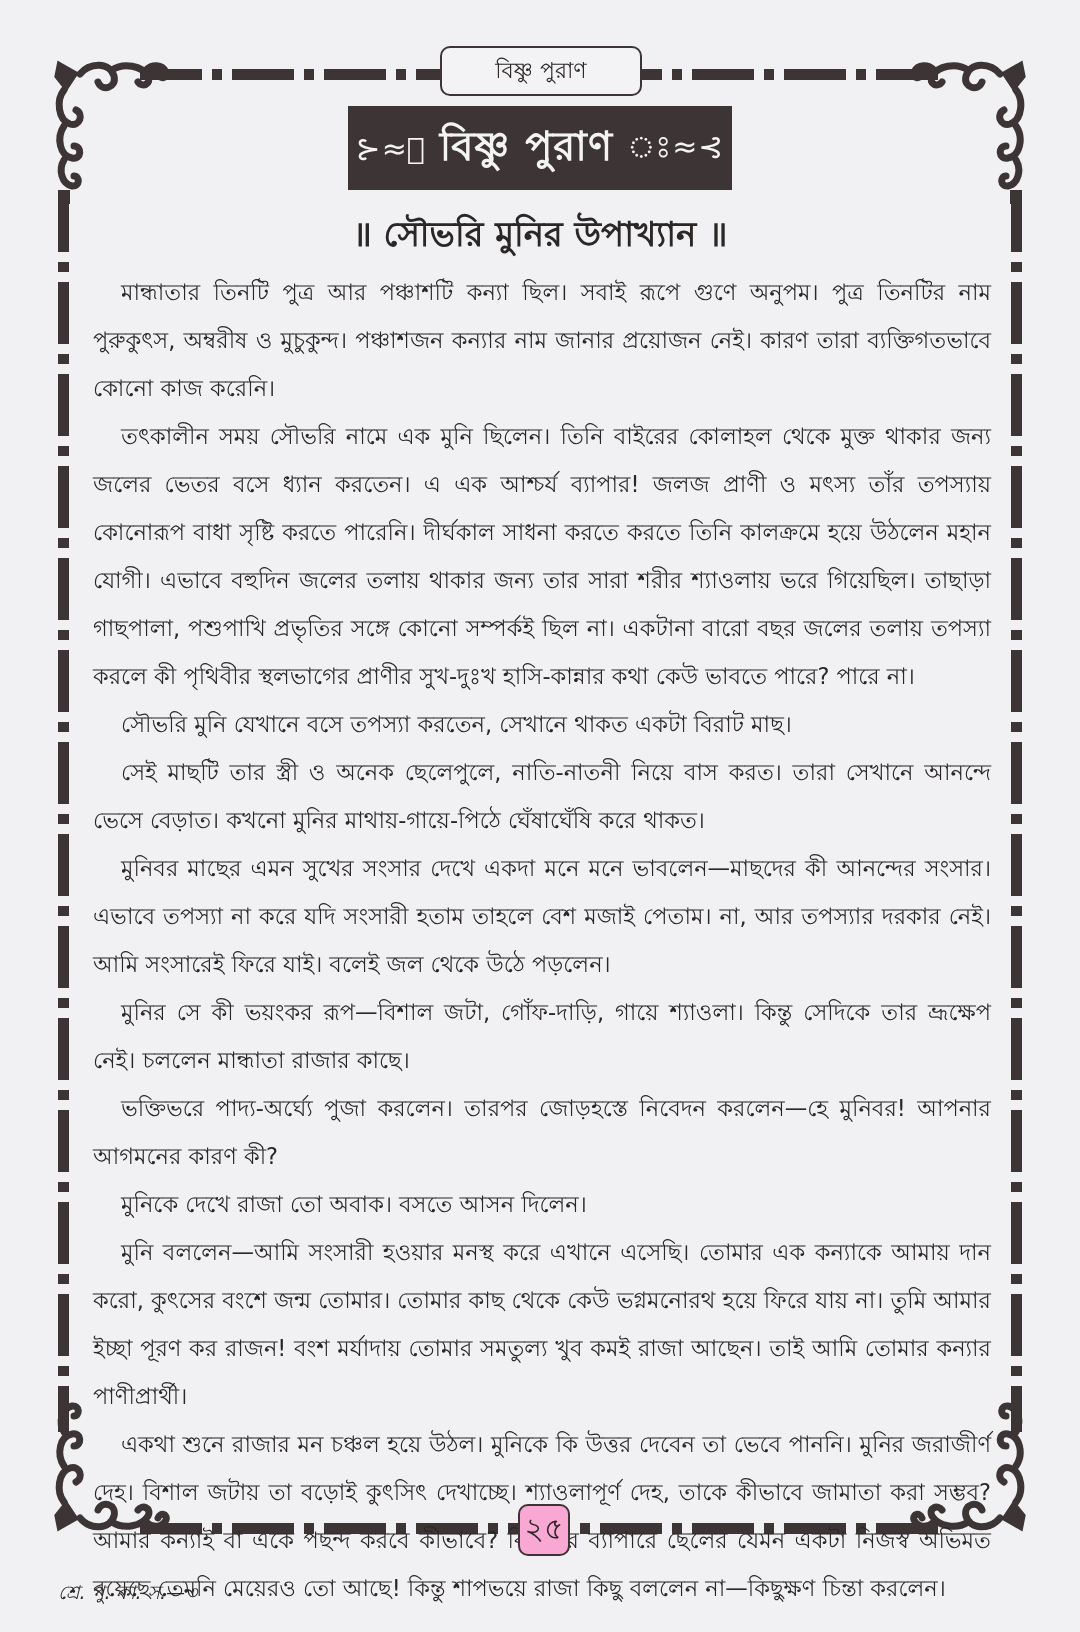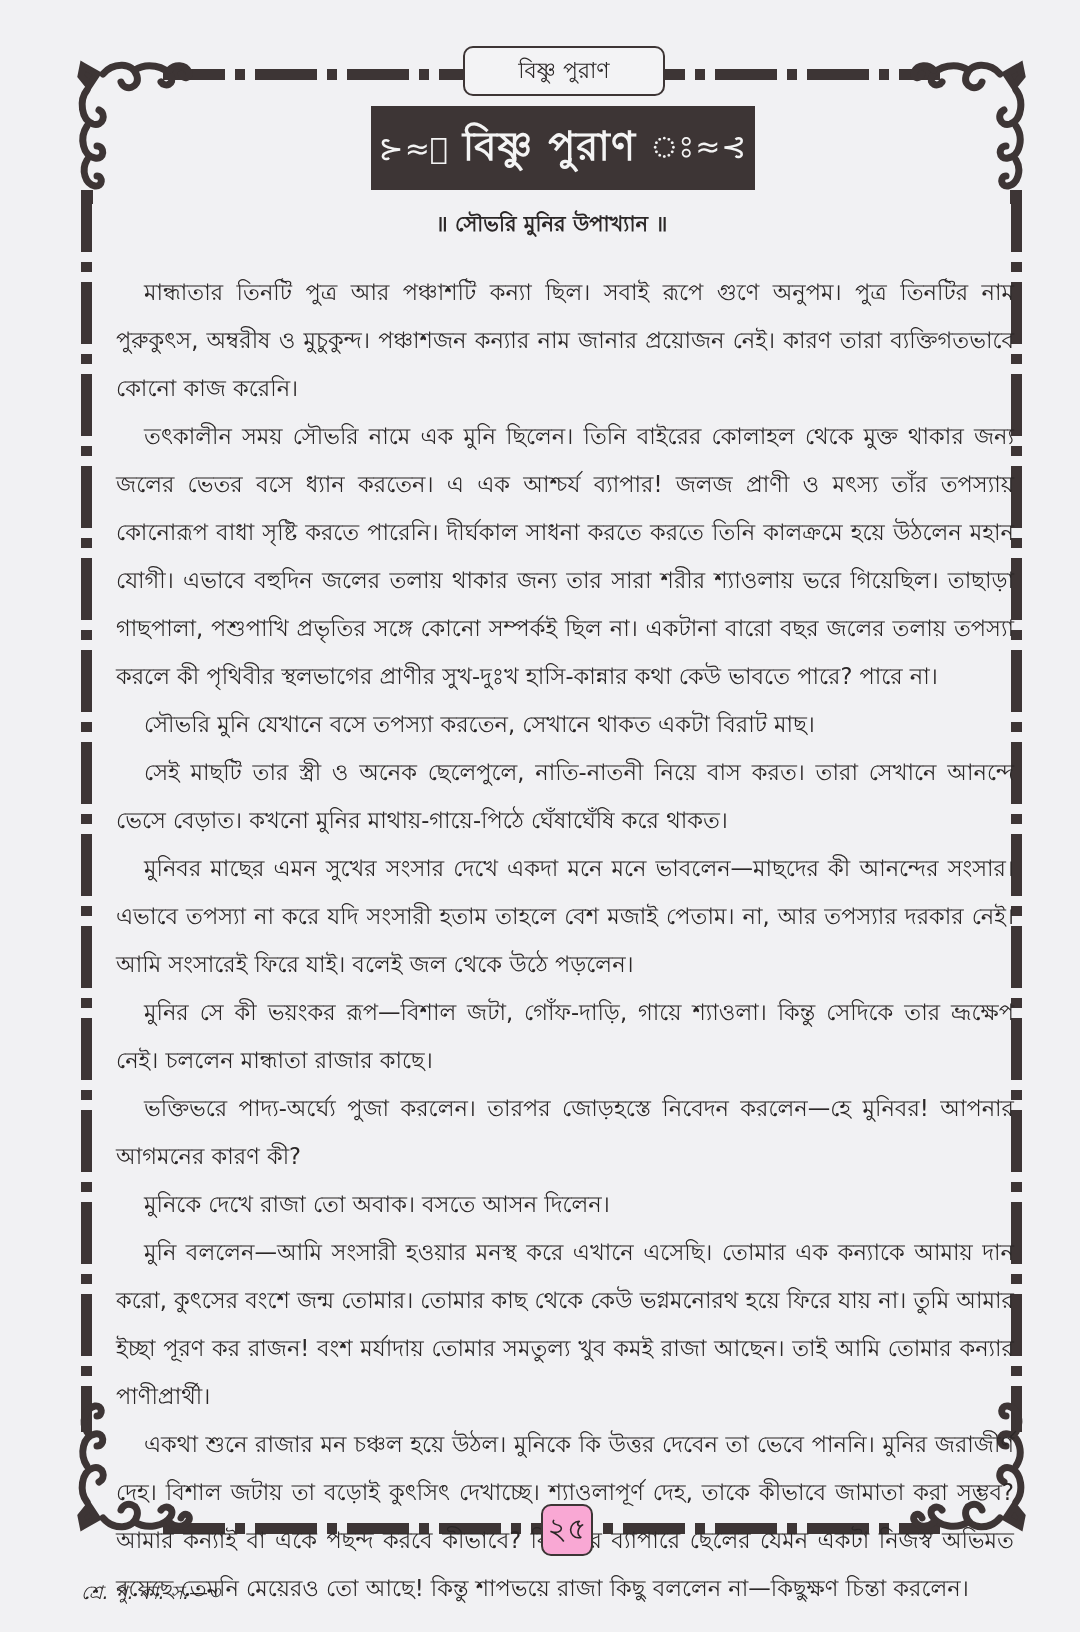"বিষ্ণু পুরাণ" .page { margin-left: 23px -> none }
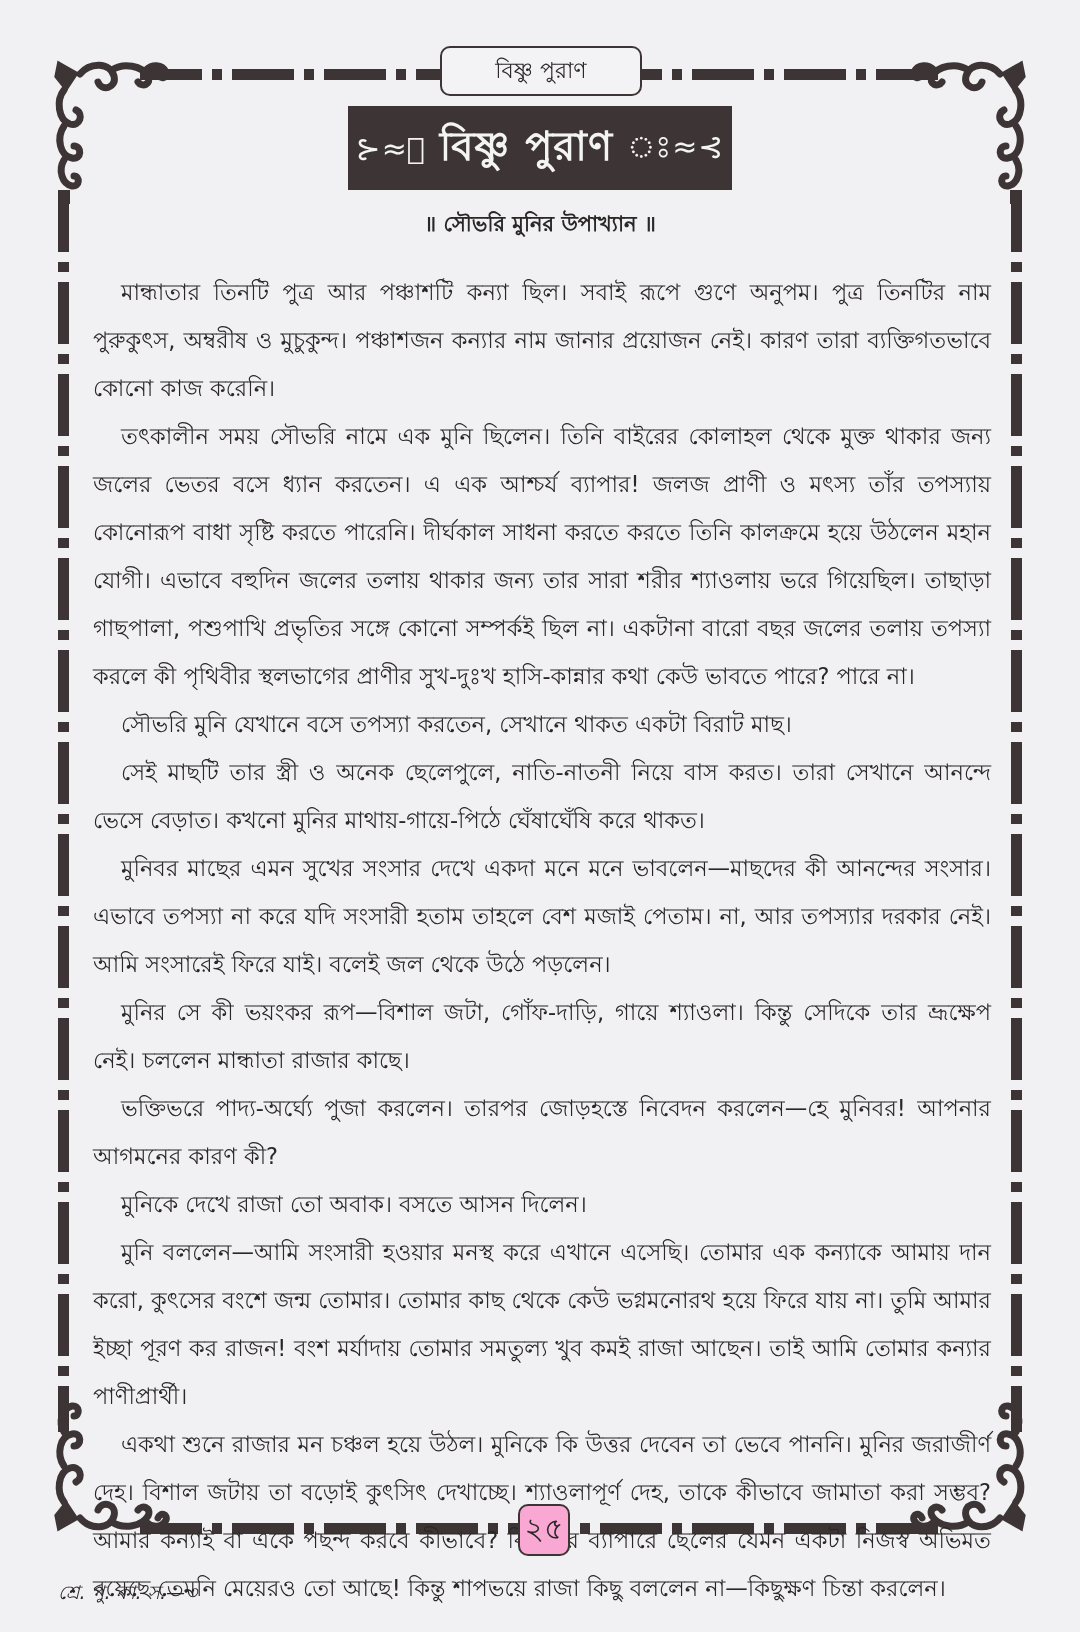"॥ সৌভরি মুনির উপাখ্যান ॥" .subtitle { font-size: 21px -> 34px }
